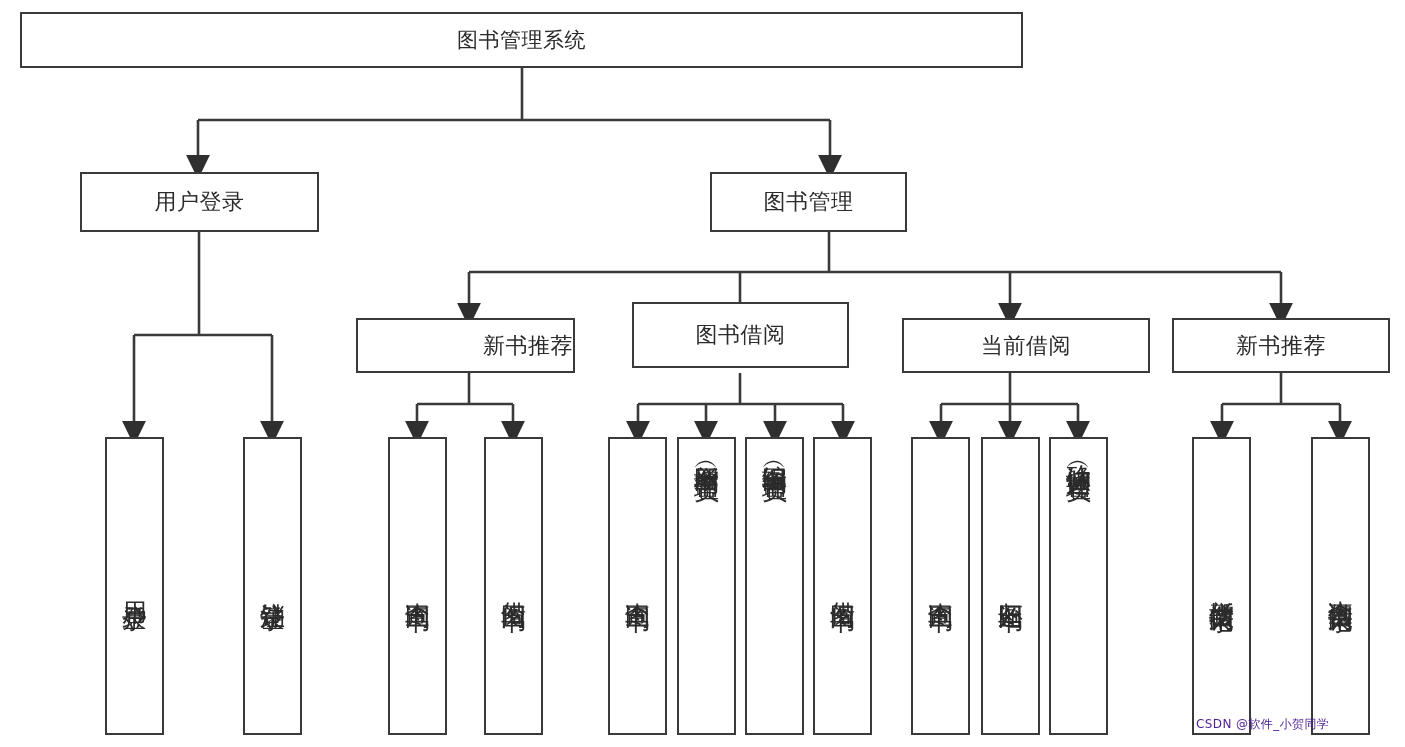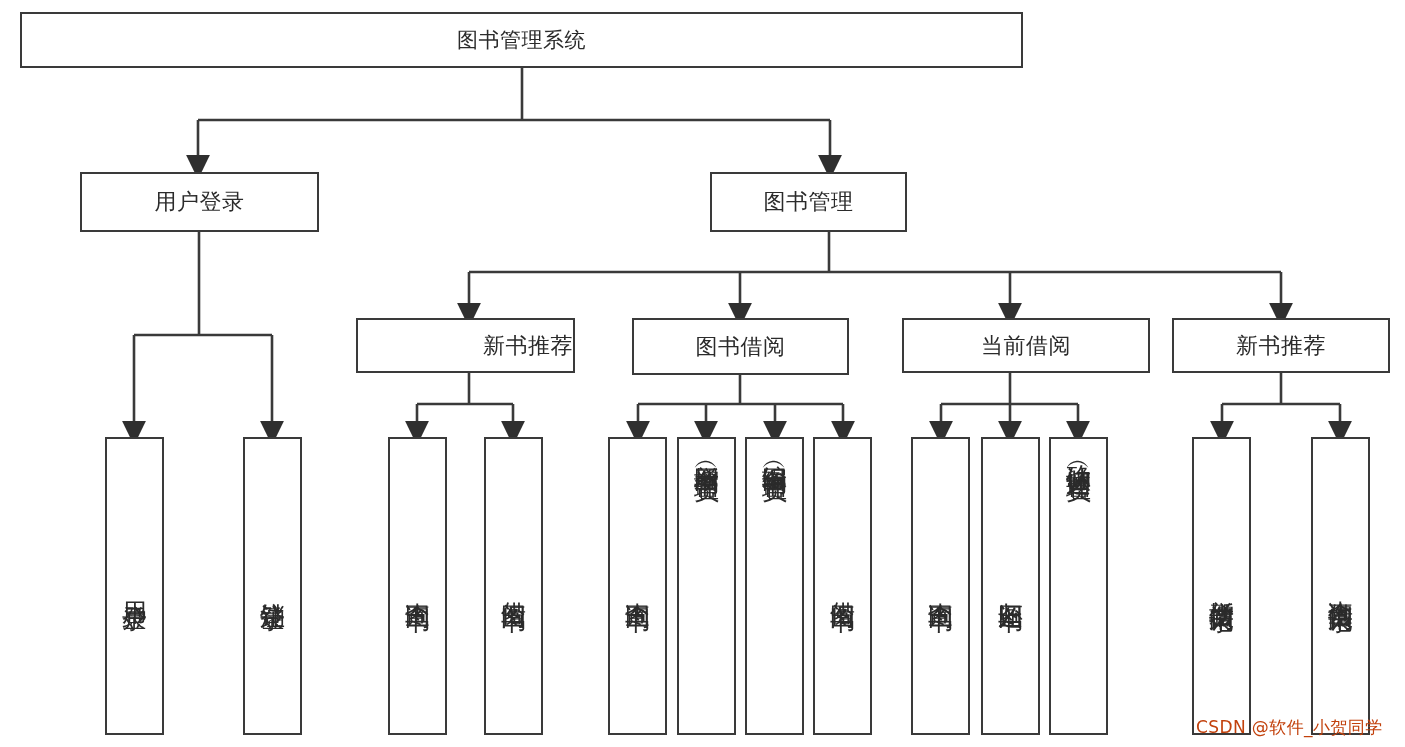"图书借阅" div.node { height: 57px -> 66px; top: 318px -> 302px }
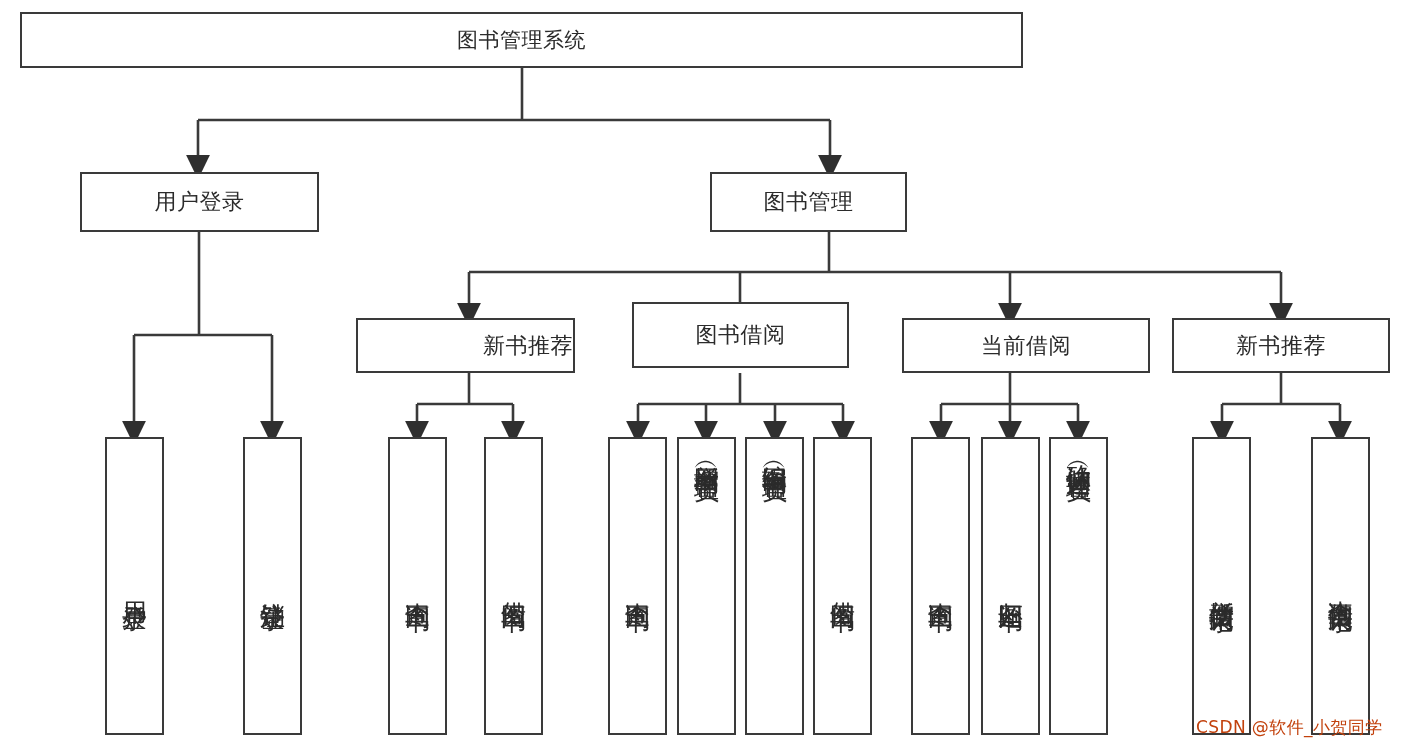"CSDN @软件_小贺同学" .watermark { color: #c2410c -> #4c1d95; font-size: 17px -> 12px }
